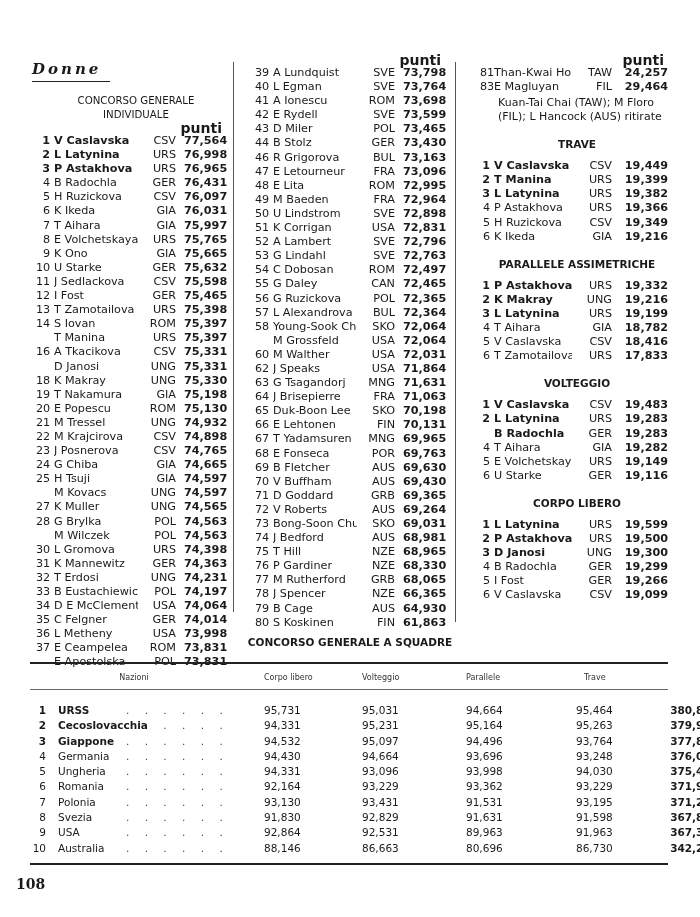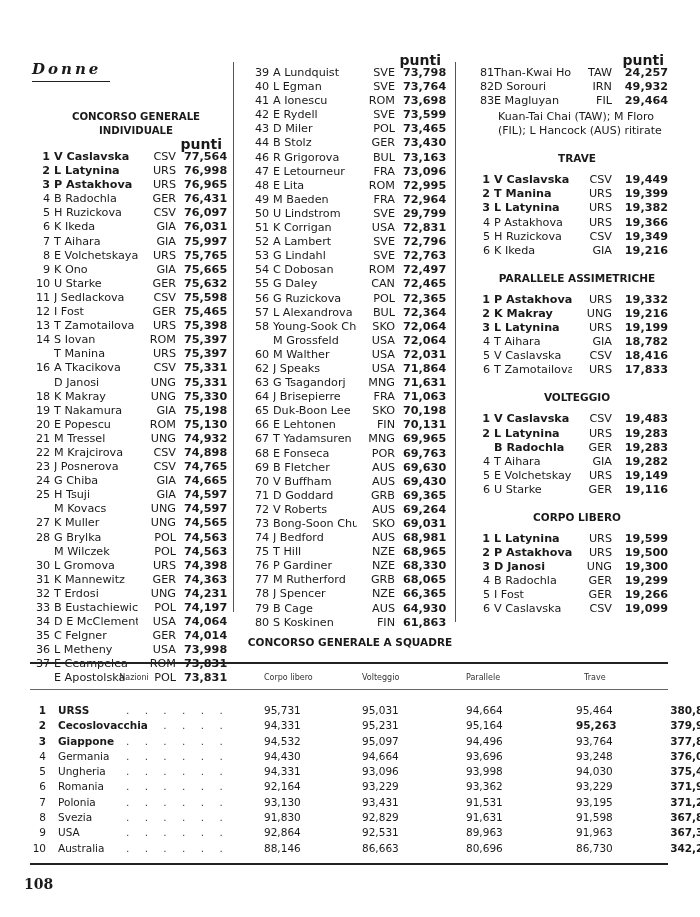"82" div.row { html: <div> <span>82</span> <span>D Sorouri</span> <span>IRN</span> <span>49,932</span> </div> -> none }
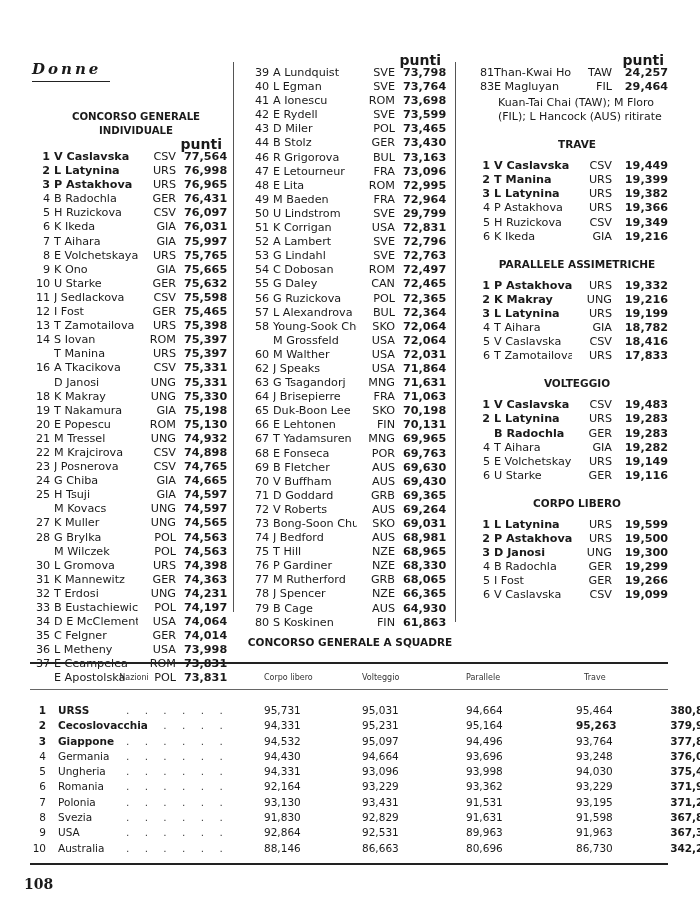"CONCORSO GENERALE" .heading { font-weight: bold -> normal; margin-top: 28px -> 12px }
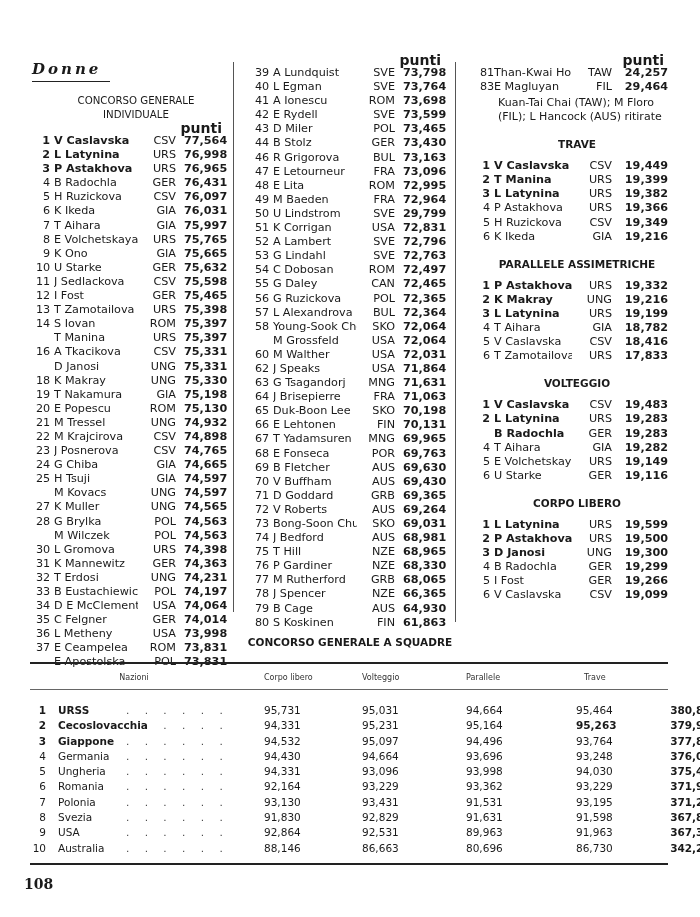"29,799" span.score { text: 29,799 -> 72,898 }
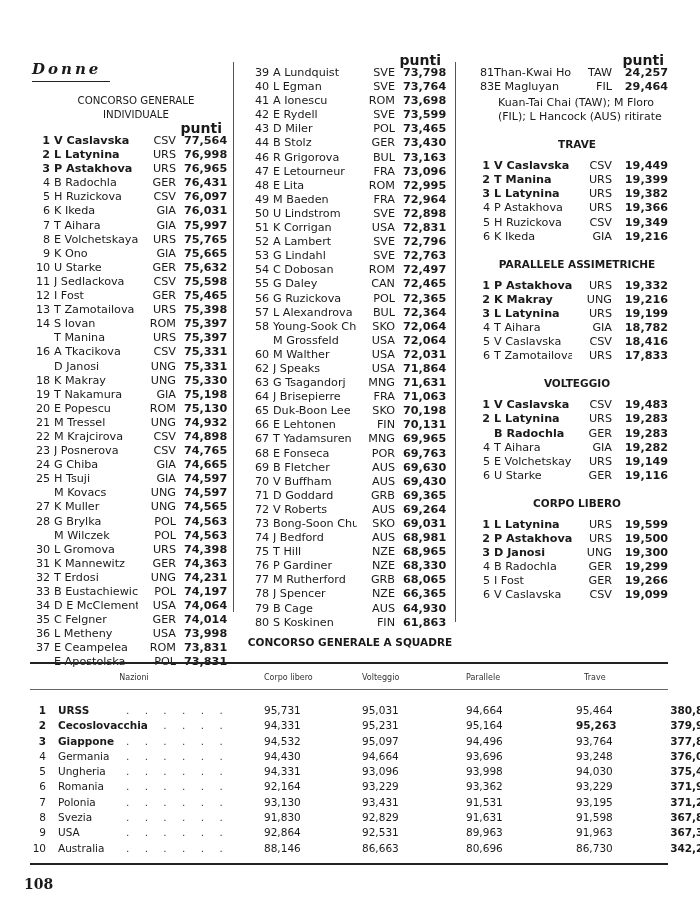"95,263" div.c-v { font-weight: bold -> none }
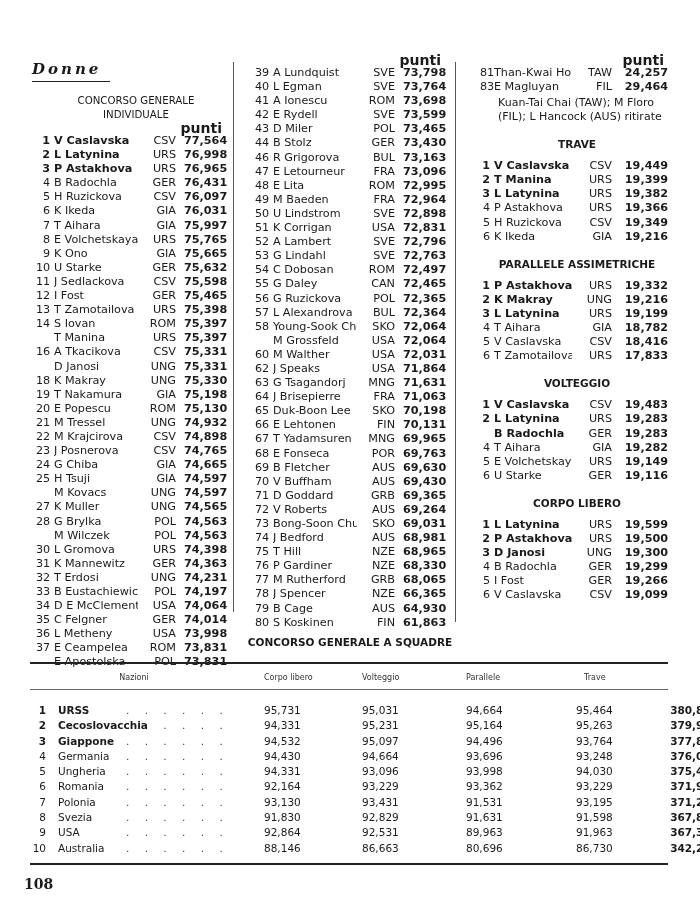"108" .page-number { left: 24px -> 16px }
